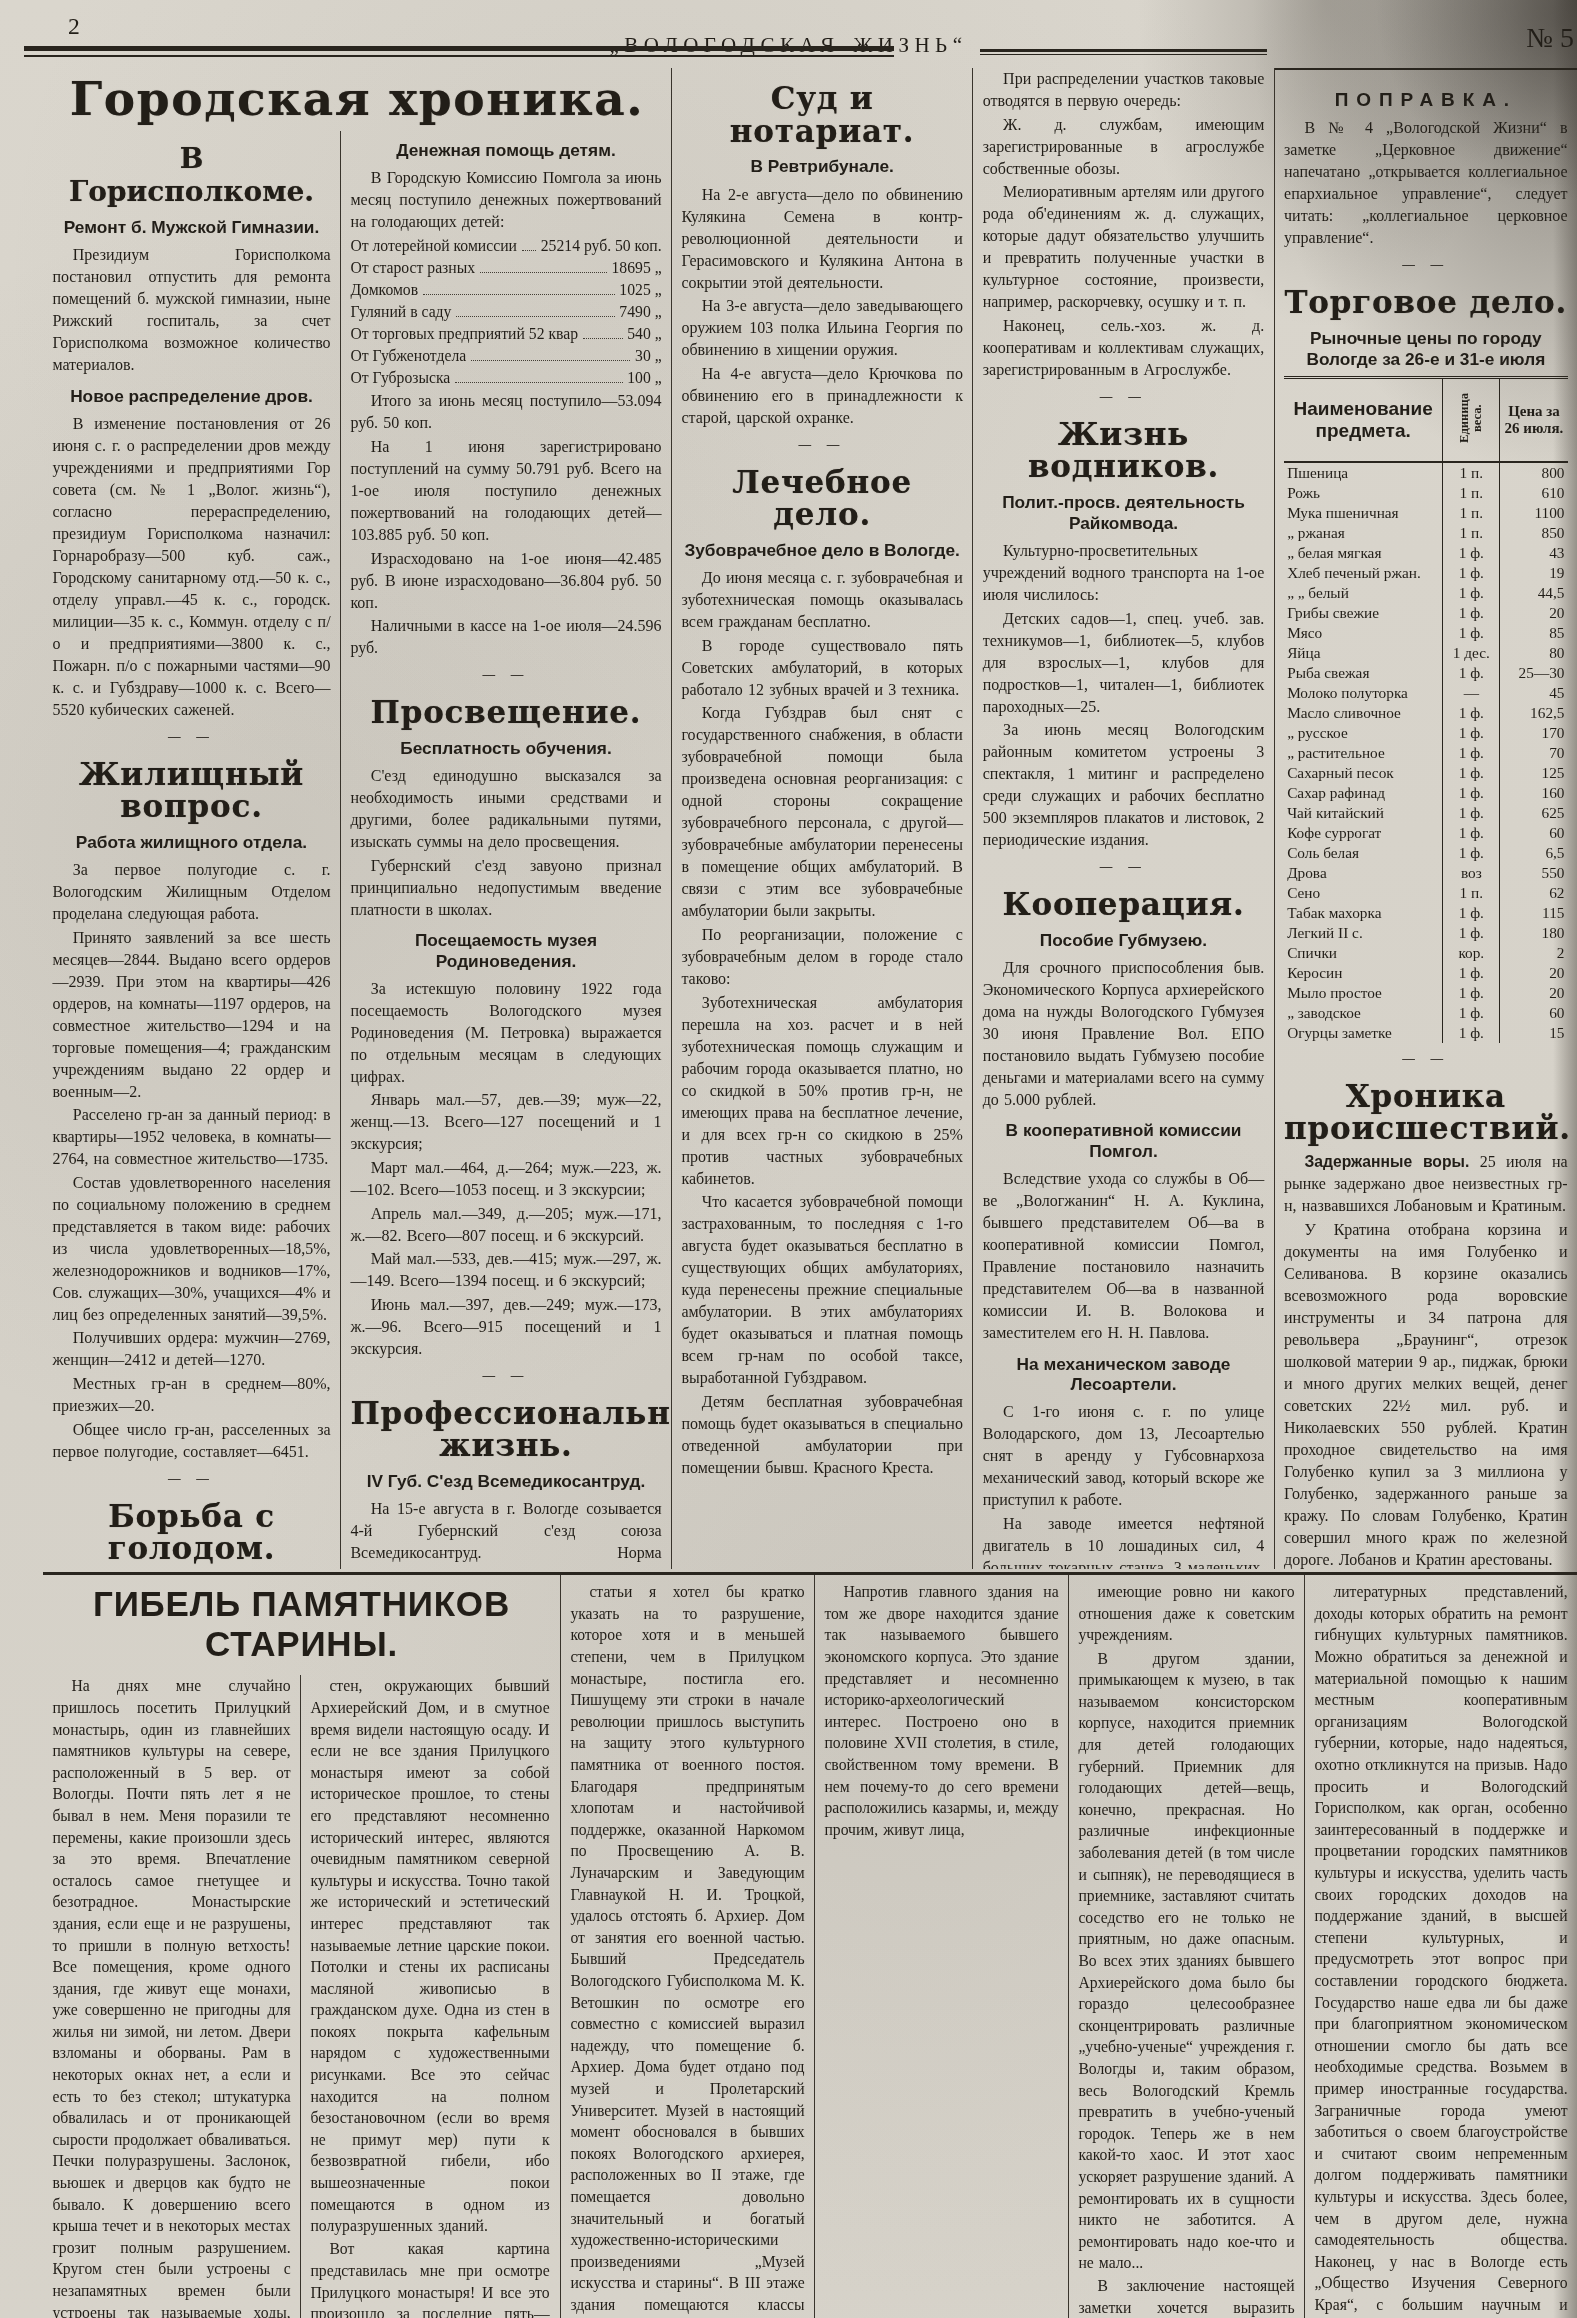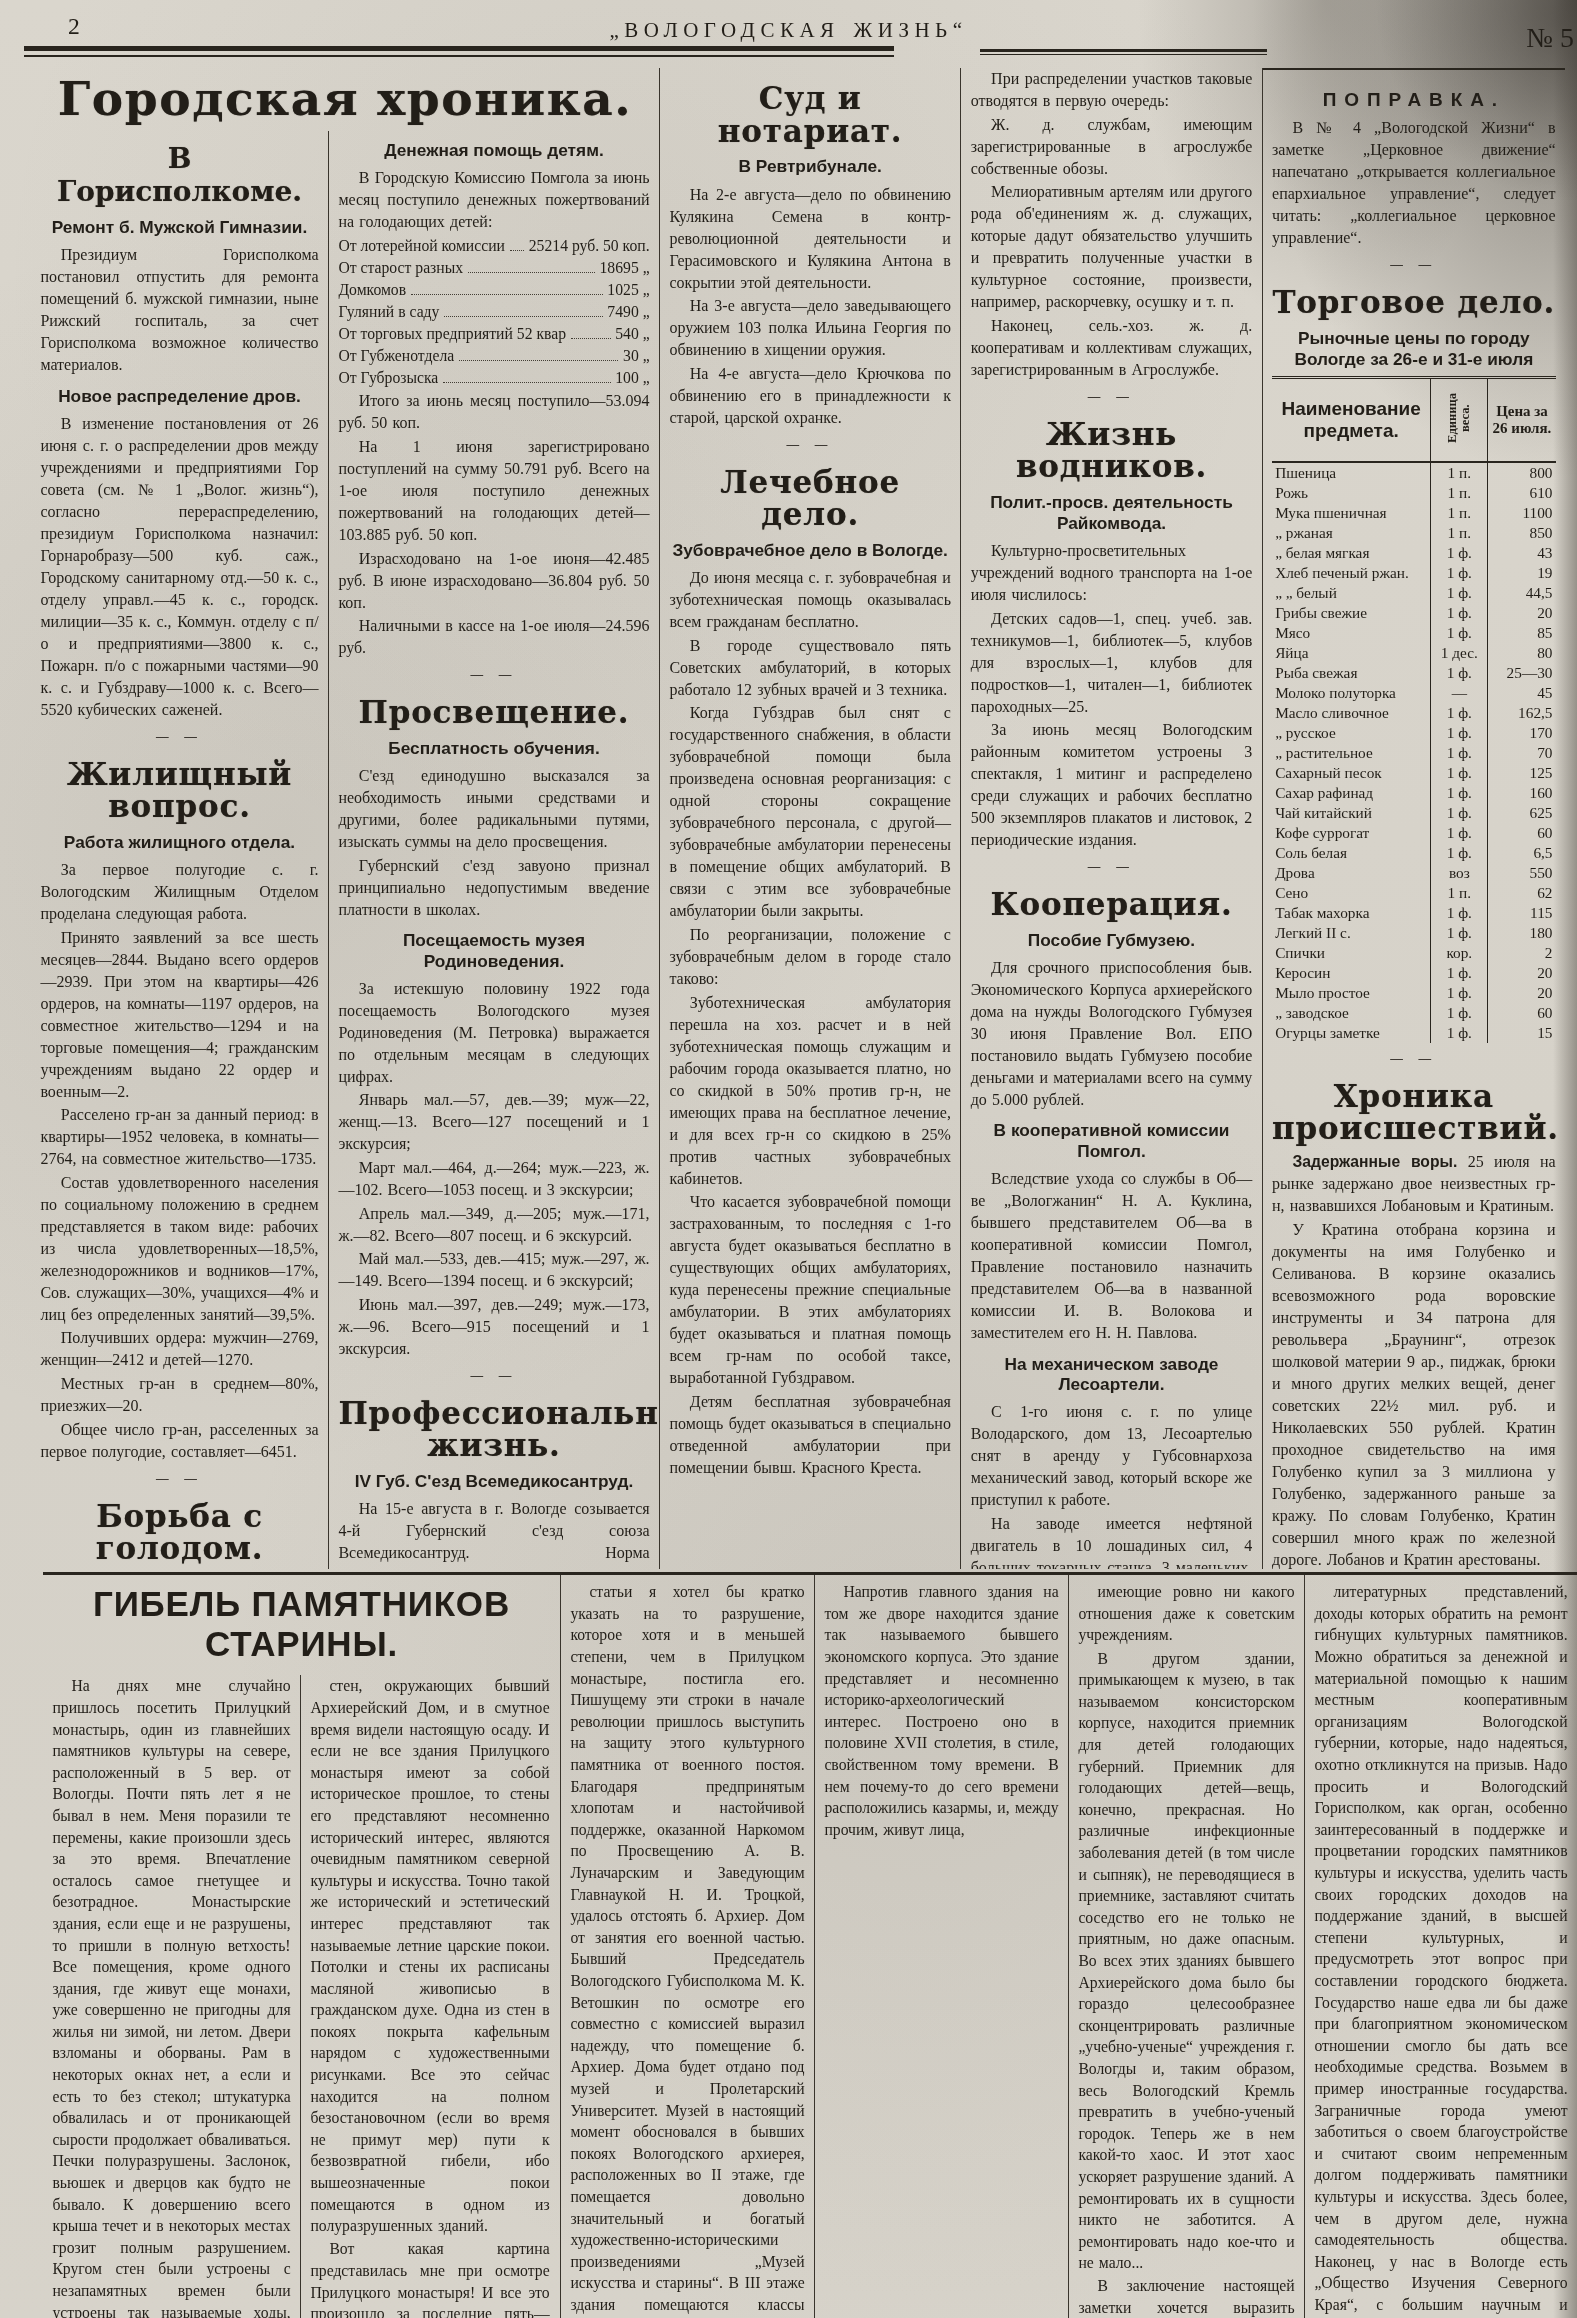"„ВОЛОГОДСКАЯ ЖИЗНЬ“" .mtitle { top: 13px -> 28px }
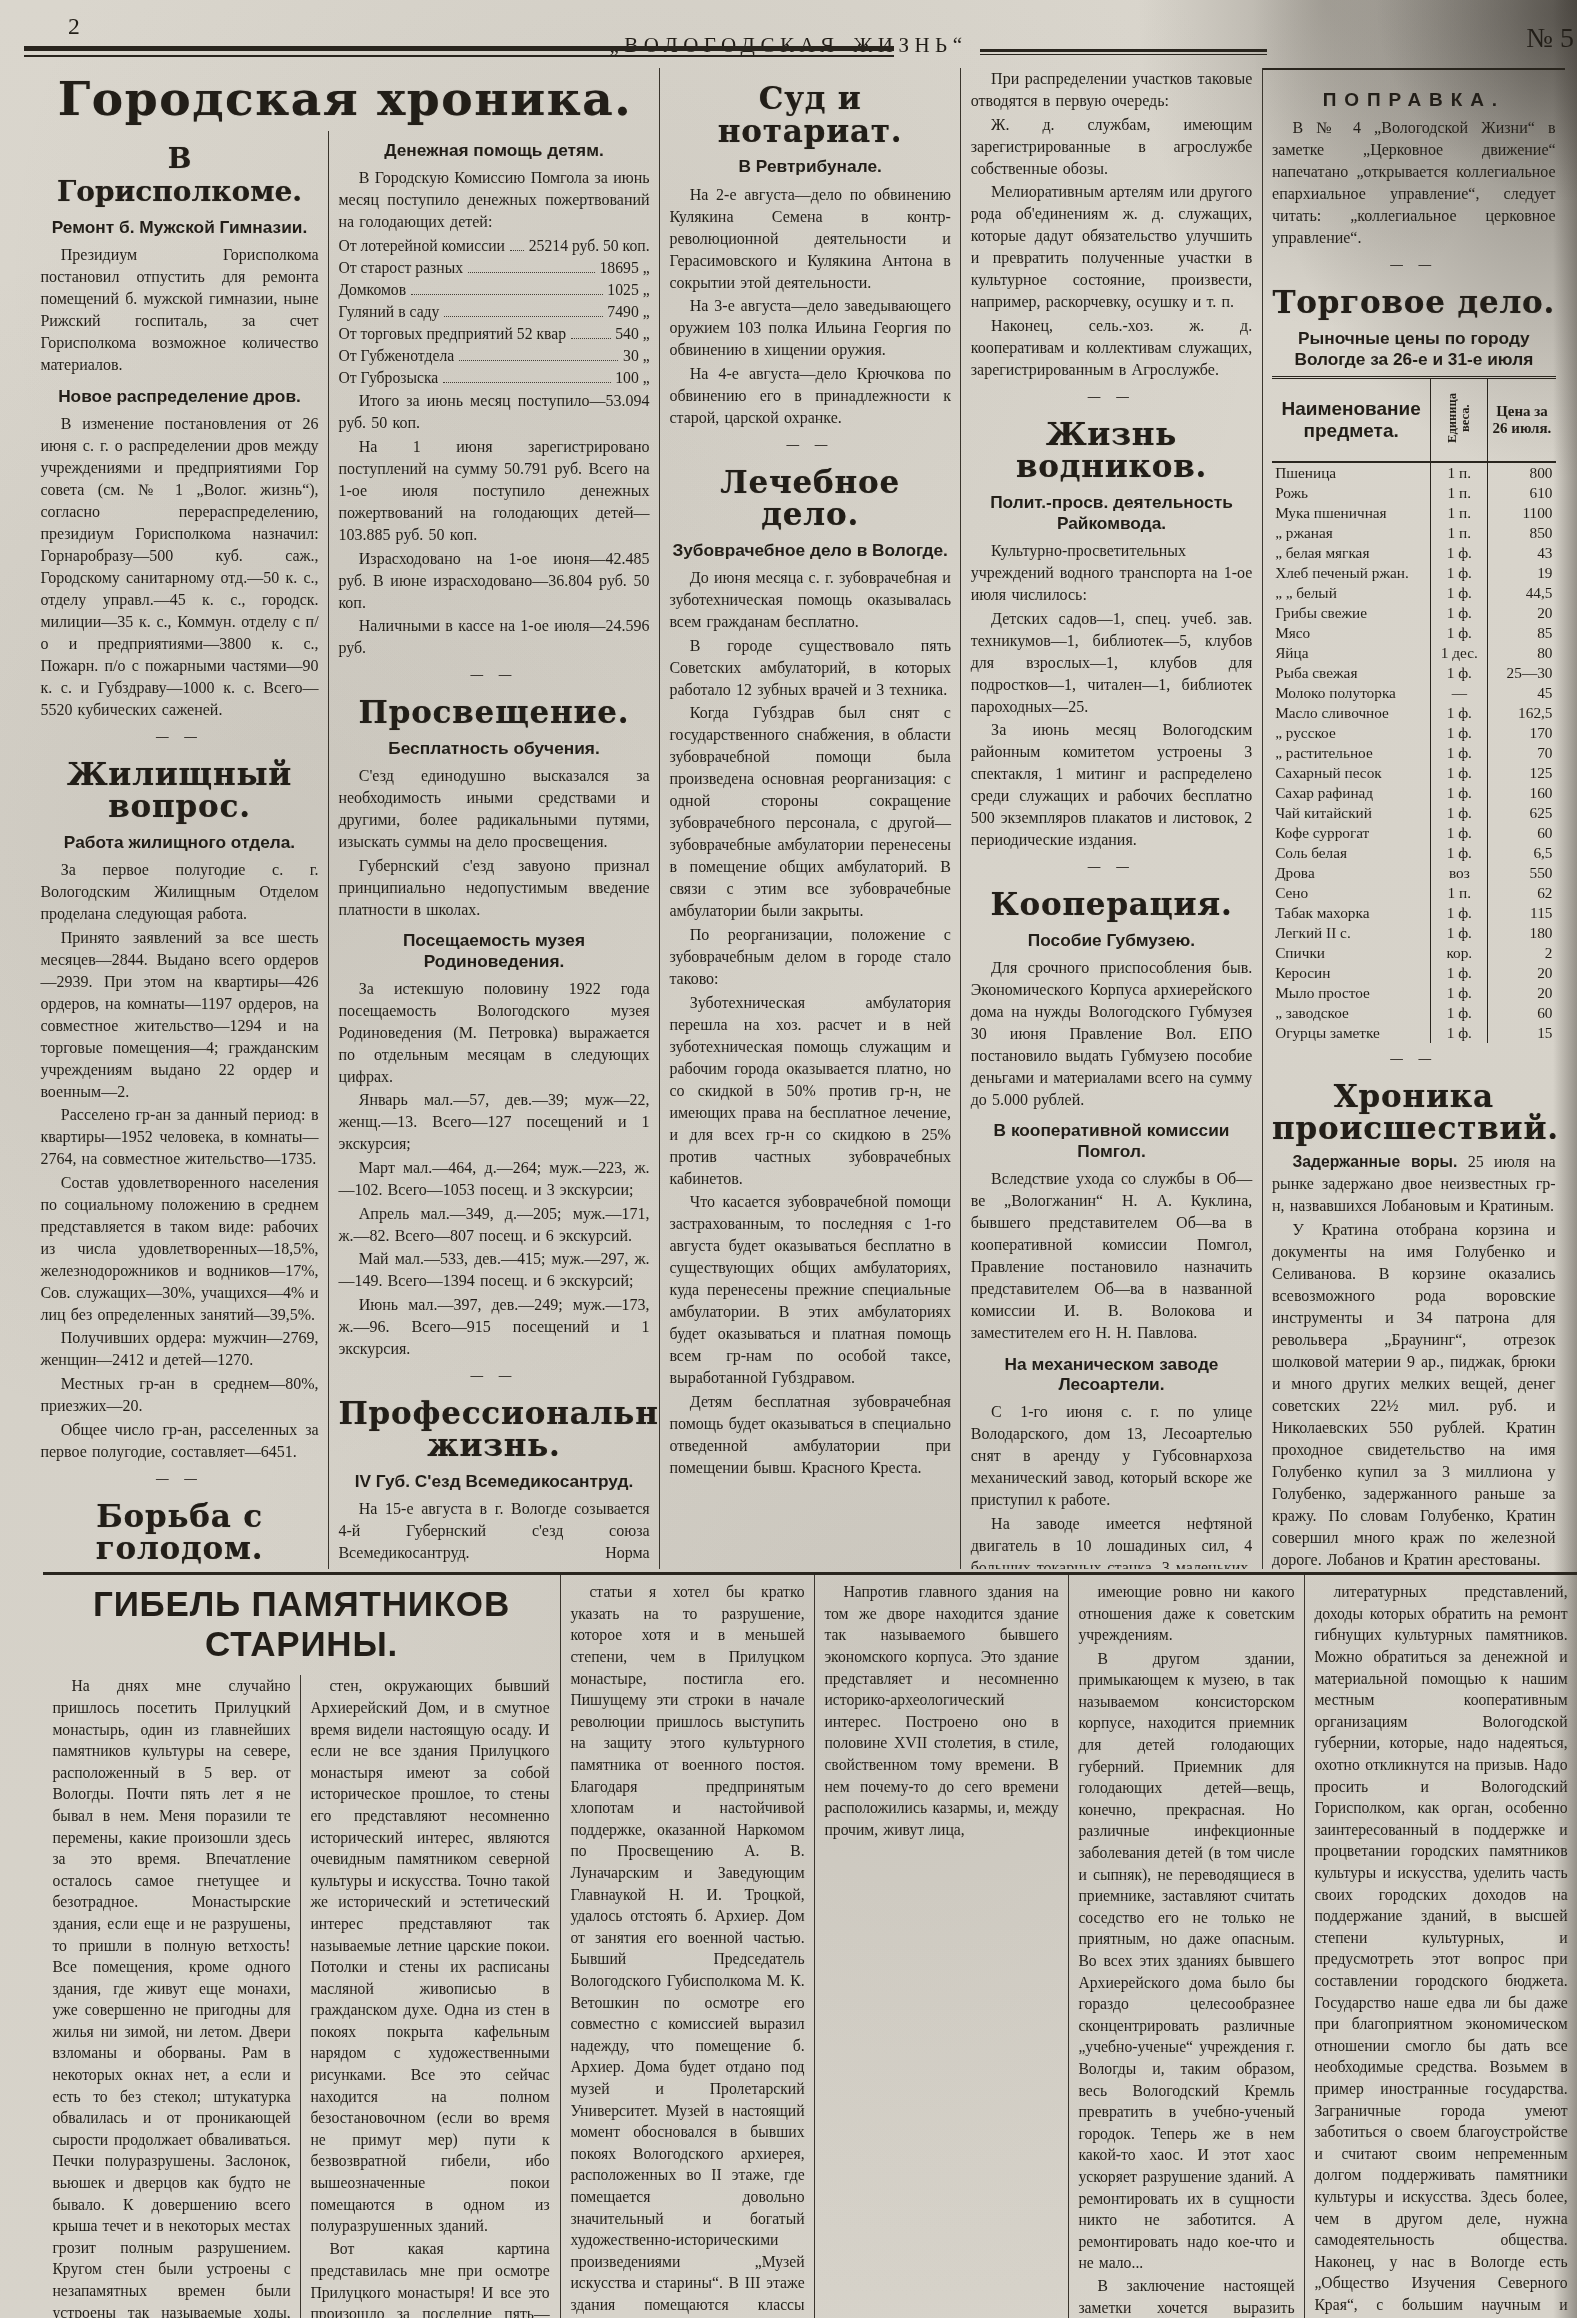"Городская хроника." #topcols { left: 31px -> 43px }
